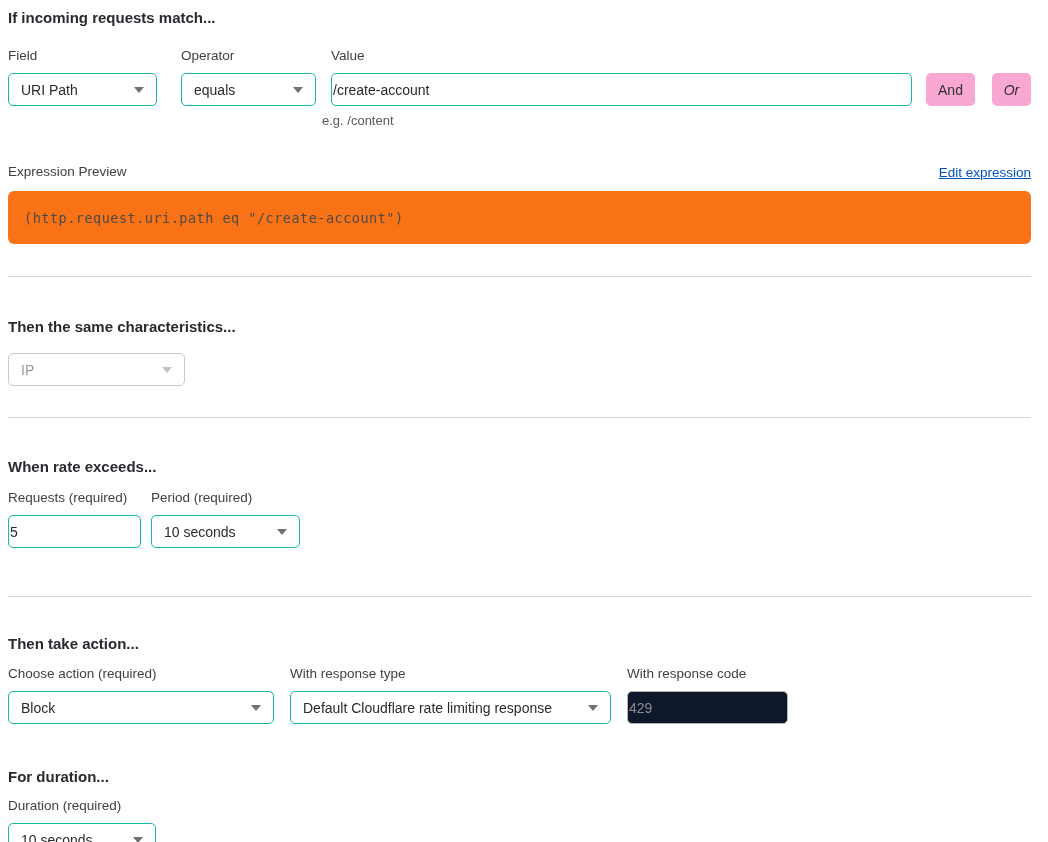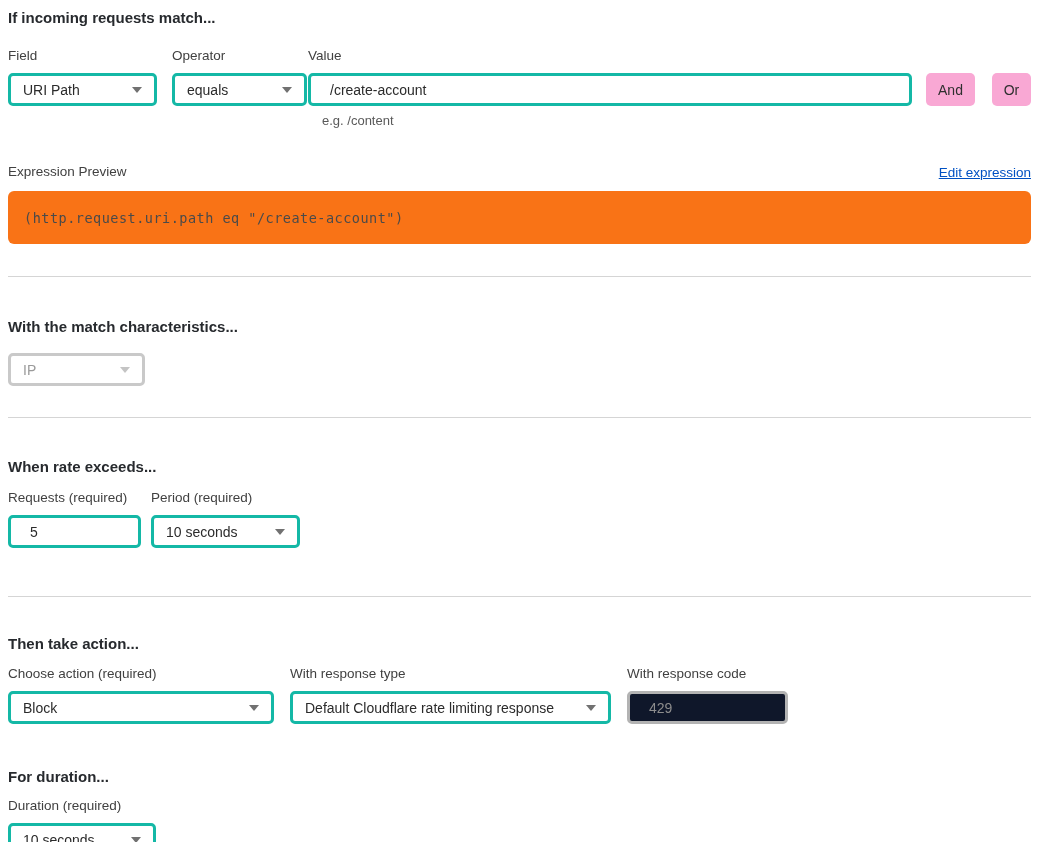"Operator" .w-operator { margin-left: 15px -> 24px }
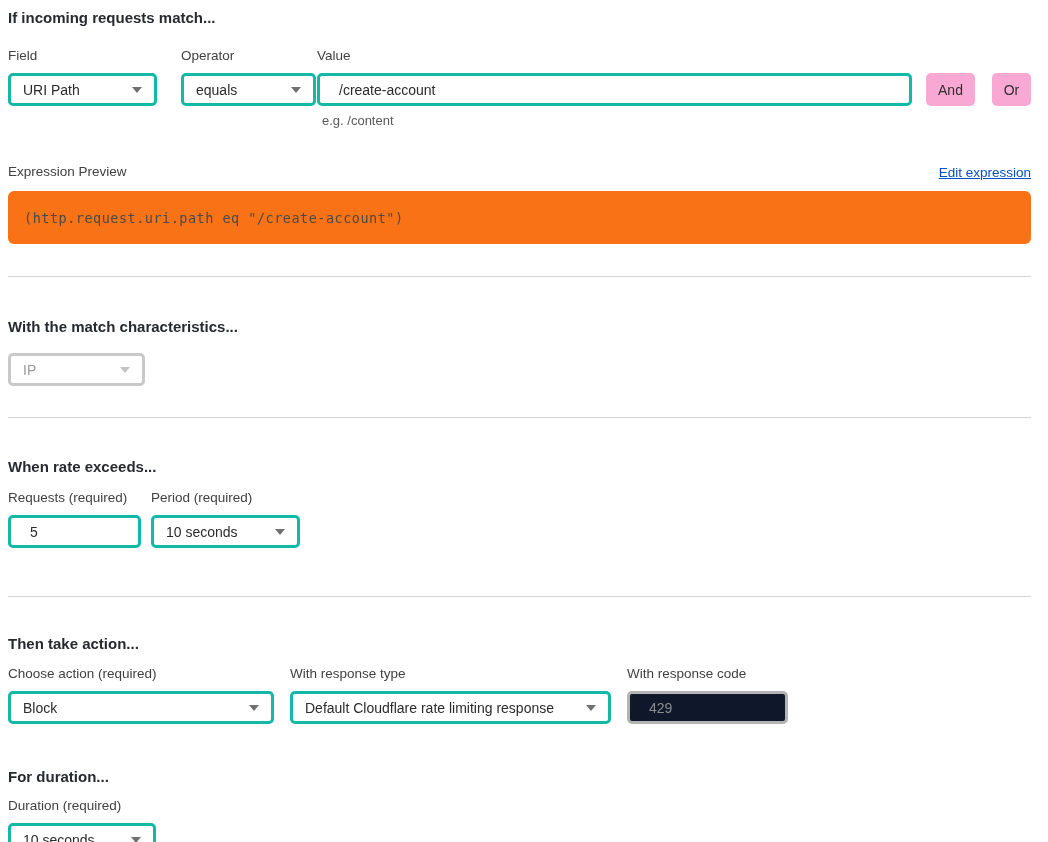"Value" .w-value { margin-left: 1px -> 15px }
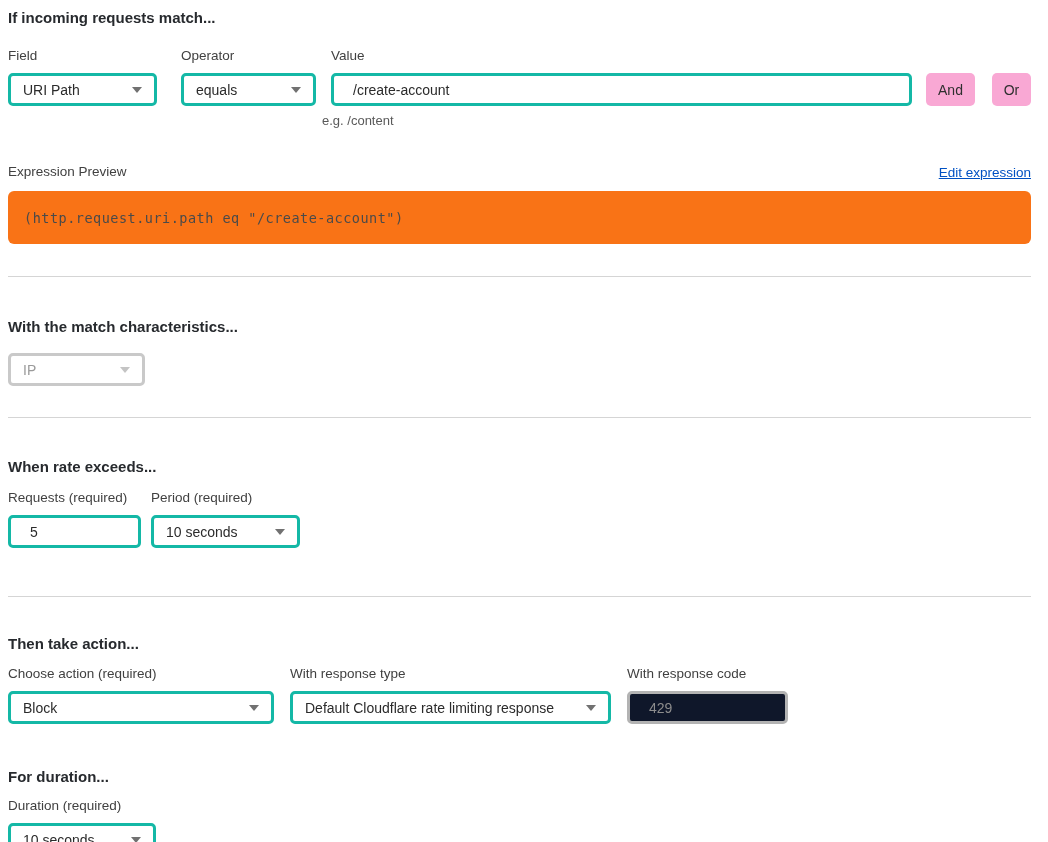"URI Path" .select-box, .text-input { border: 3px solid #14b8a6 -> 1px solid #14b8a6 }
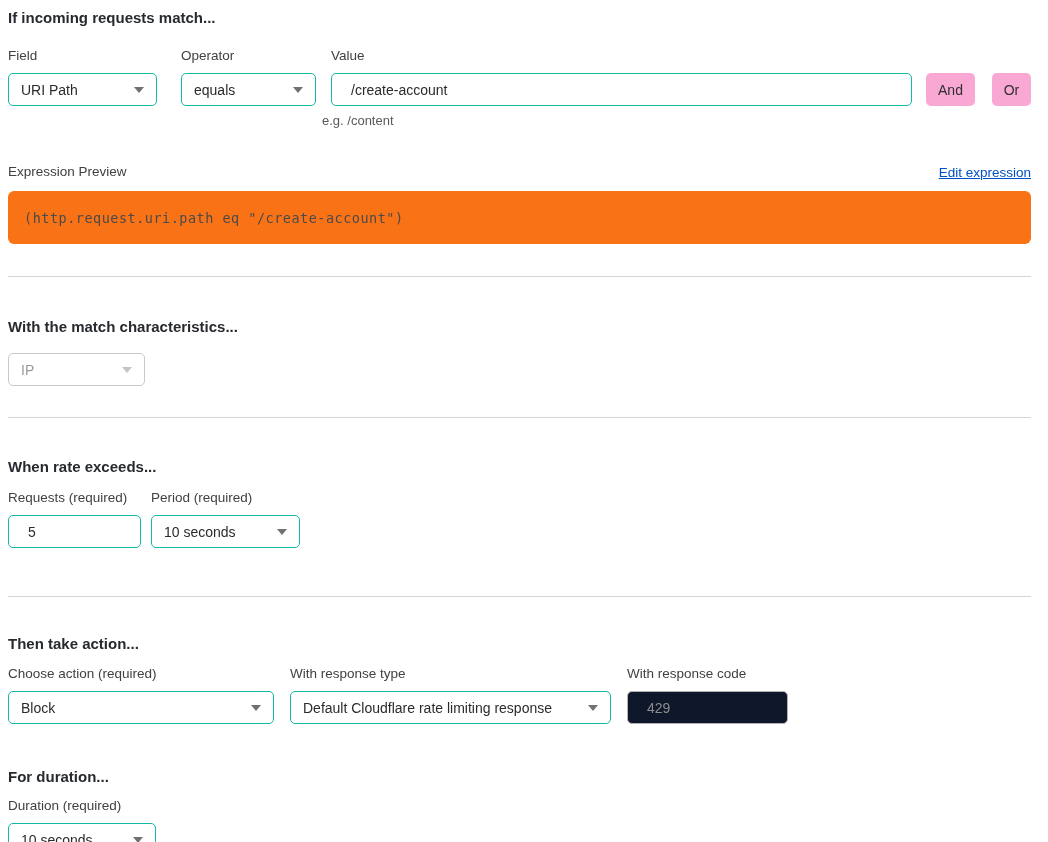"/create-account" input.text-input { padding: 0 19px -> 0 1px }
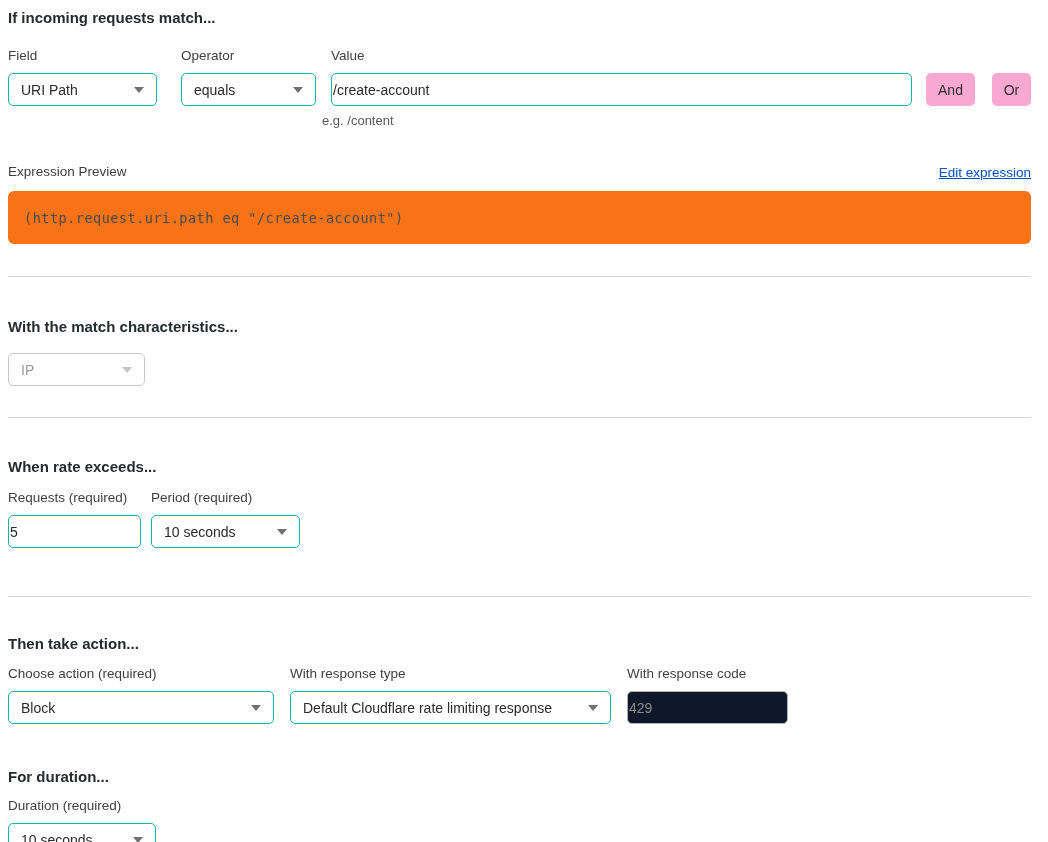"Or" .btn-or { font-style: none -> italic }
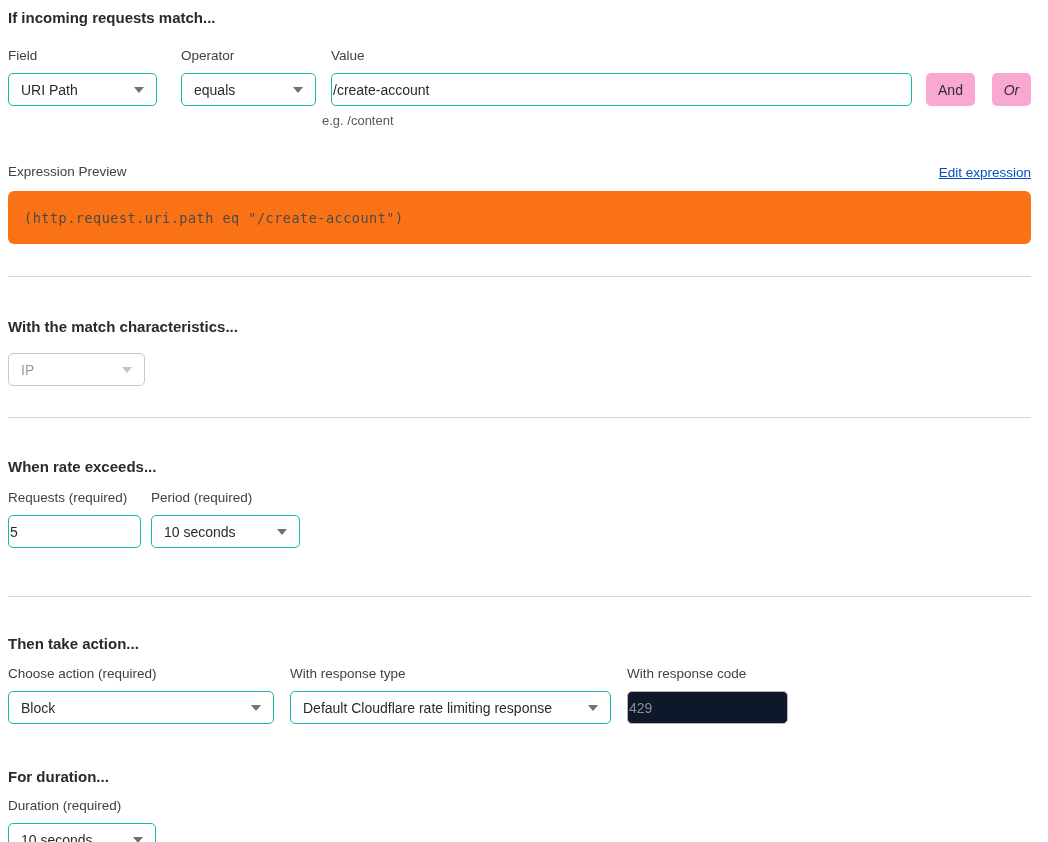"With the match characteristics..." div.section-heading { text: With the match -> Then the same }
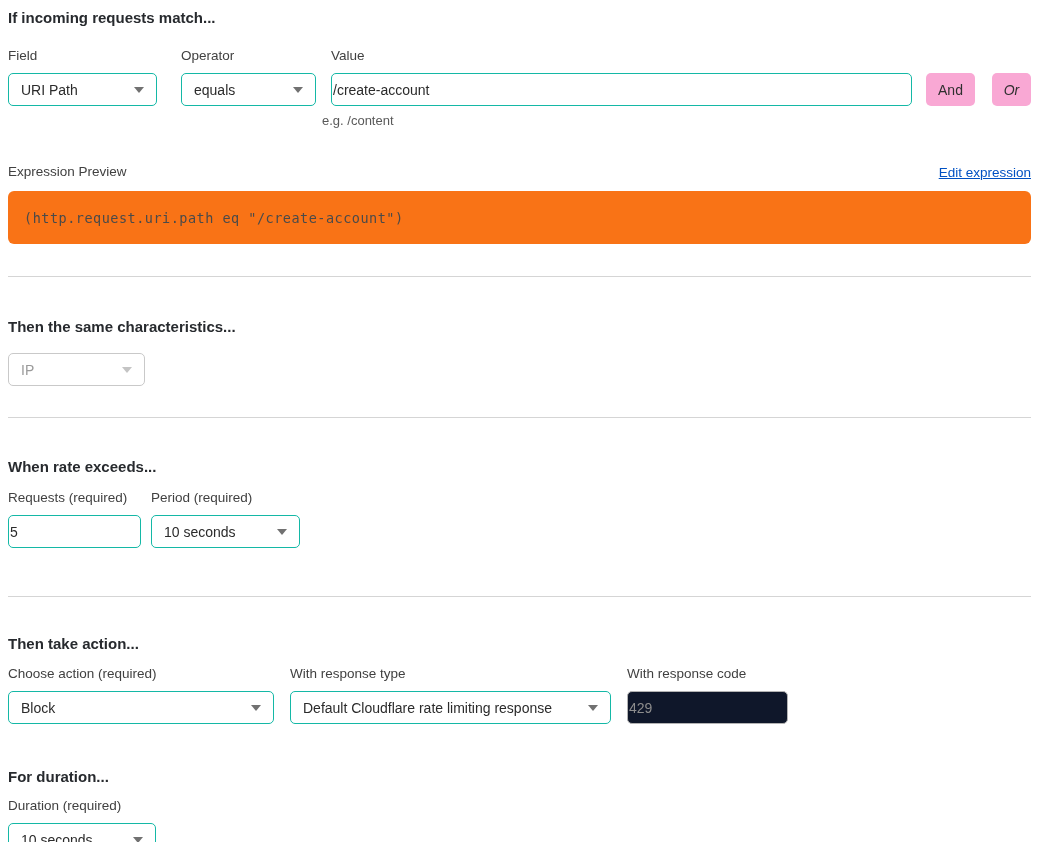"IP" .w-ip { width: 137px -> 177px }
